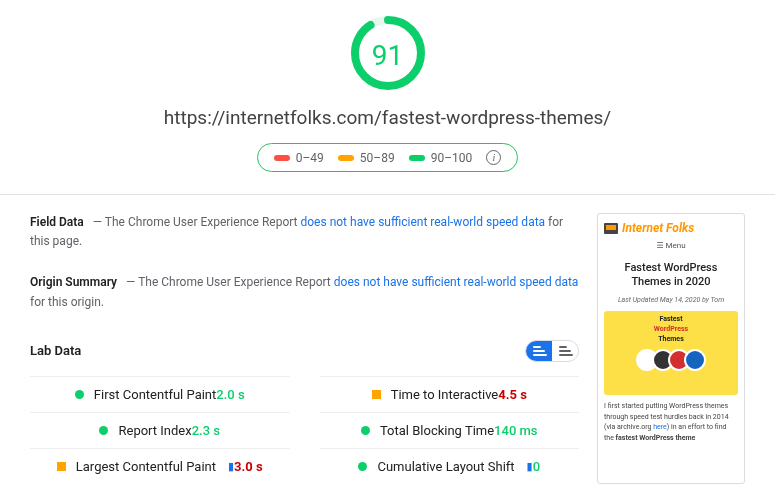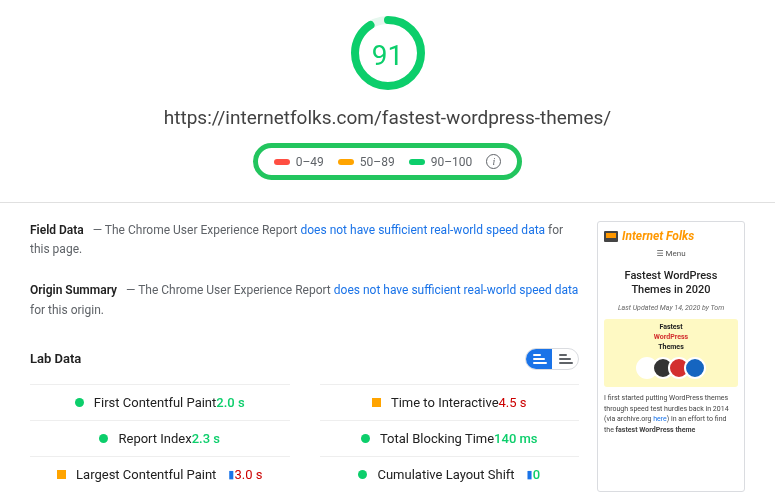"0–49" .legend-pill { border: 5px solid #22c55e -> 1px solid #22c55e }
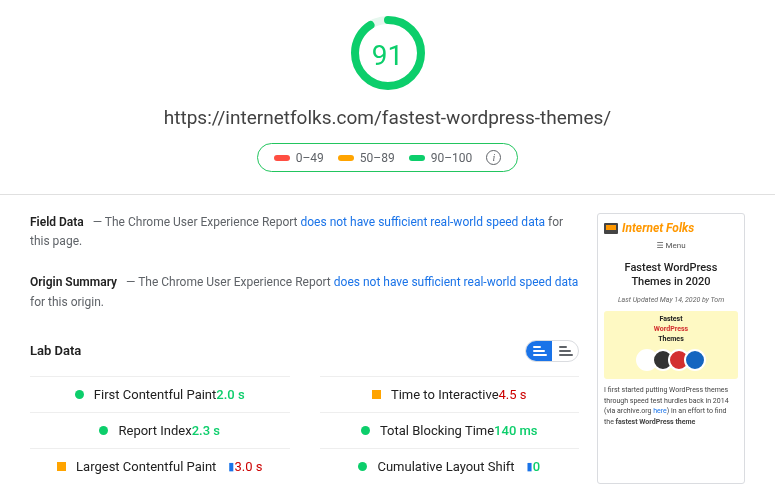"Fastest" .shot-banner { background: #fef9c3 -> #fde047; height: 68px -> 84px }
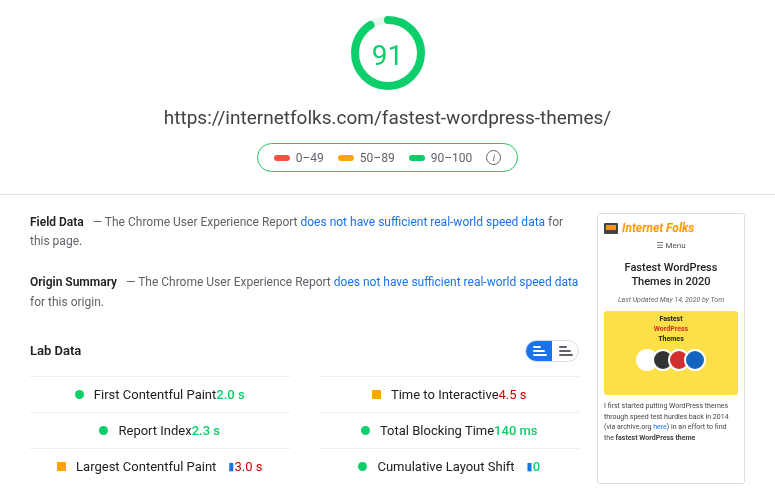"4.5 s" .val-red { font-weight: 400 -> 700 }
